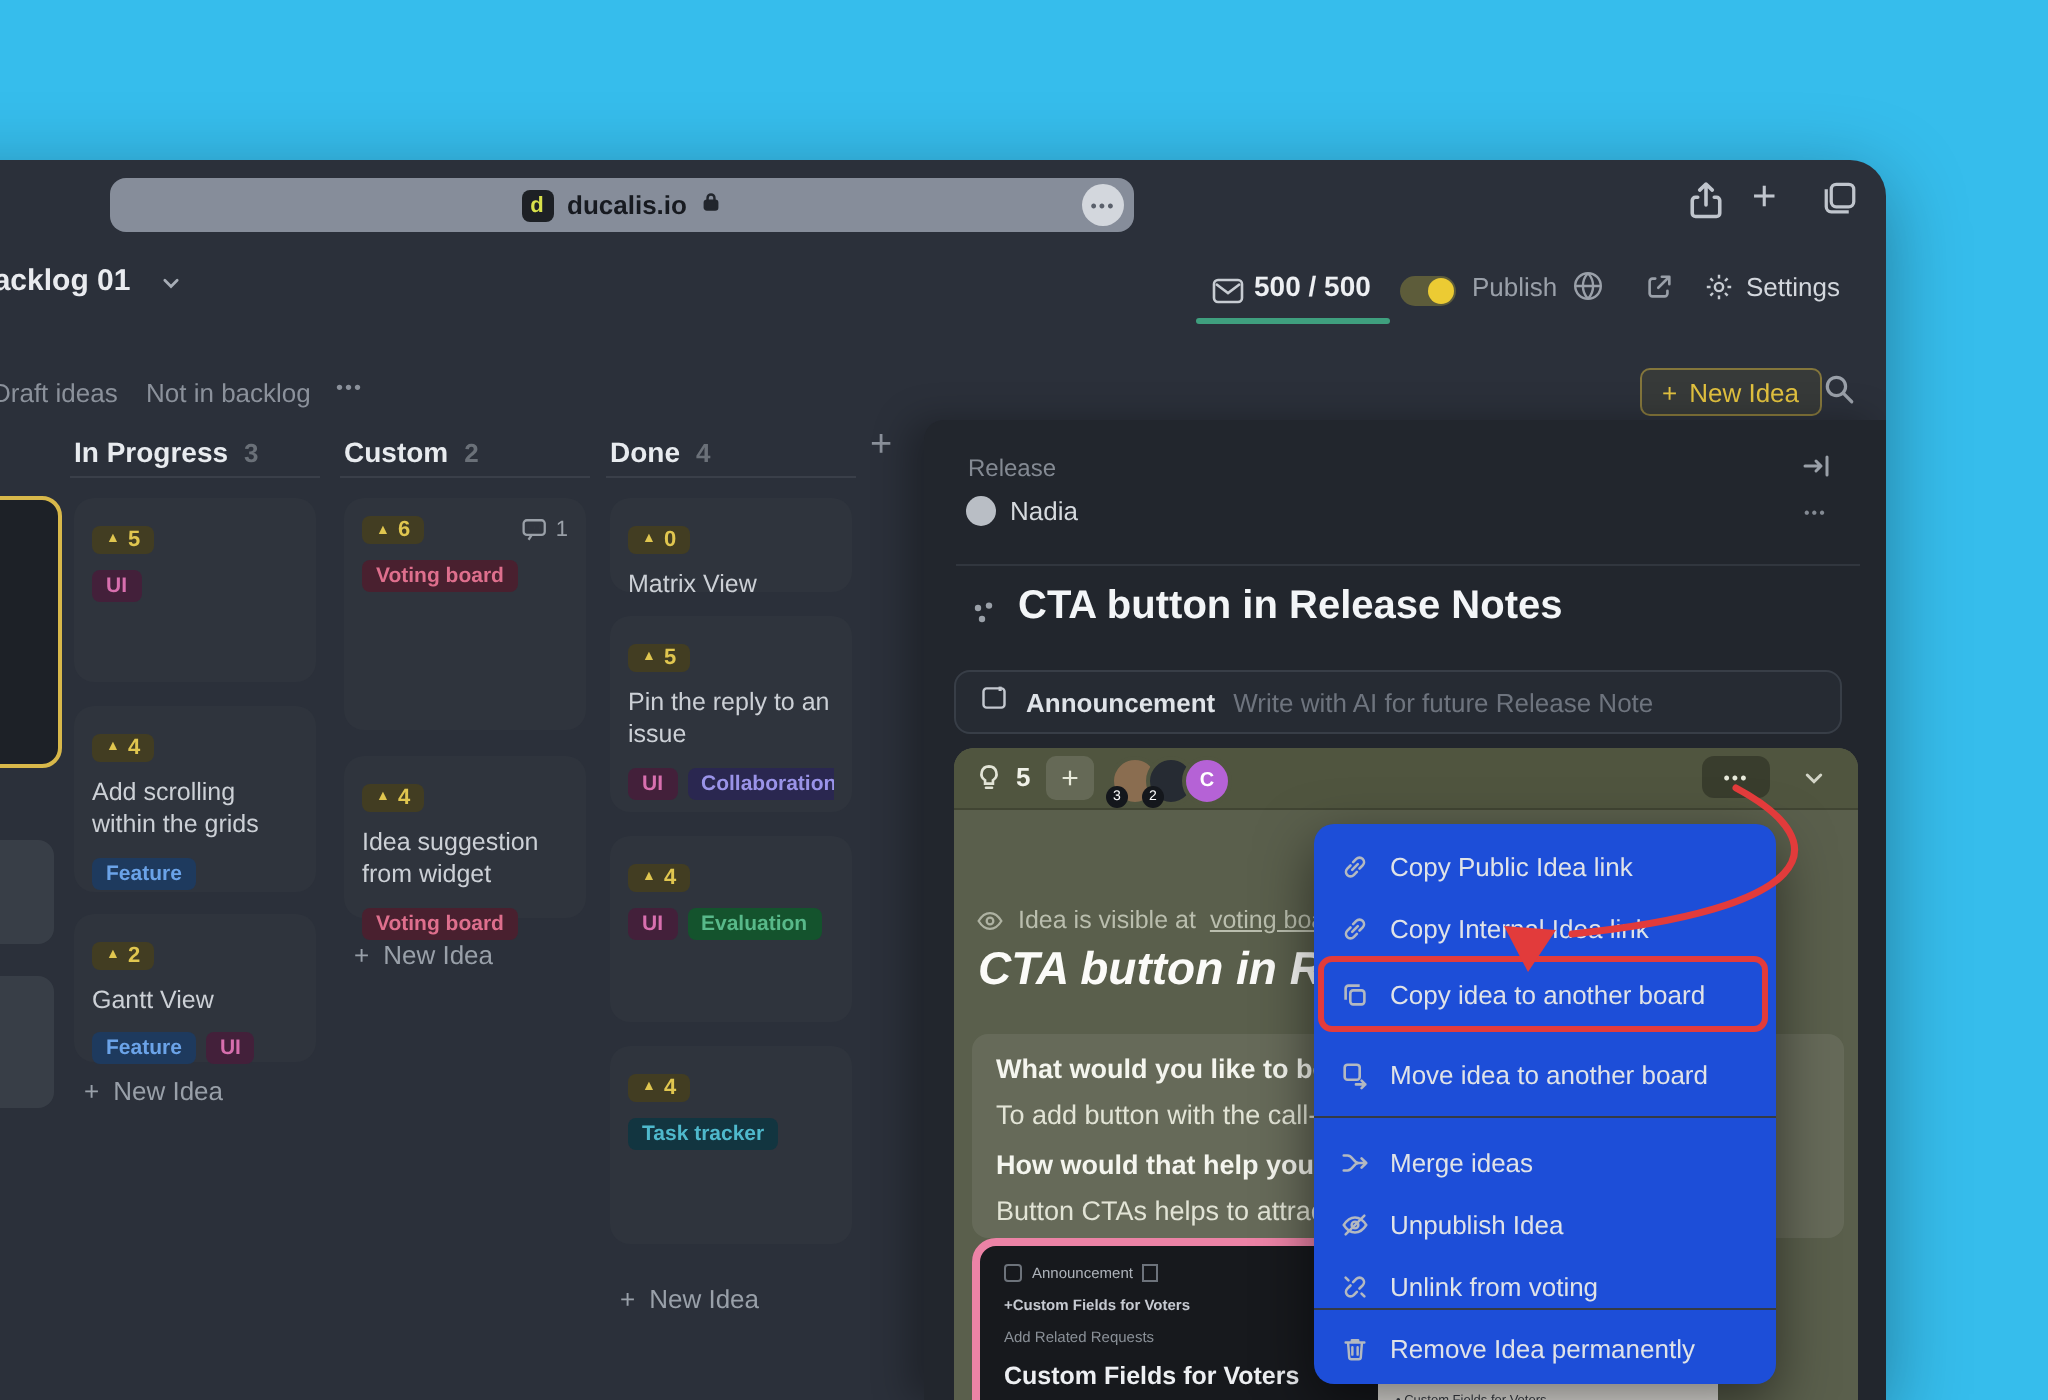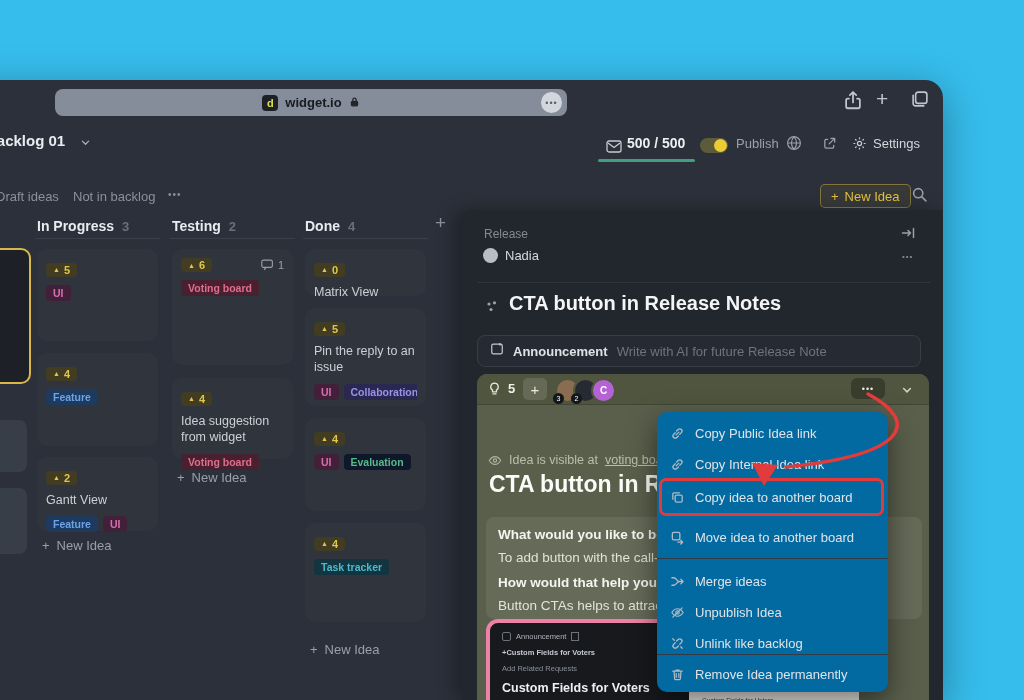"widget.io" span.urltext { text: widget.io -> ducalis.io }
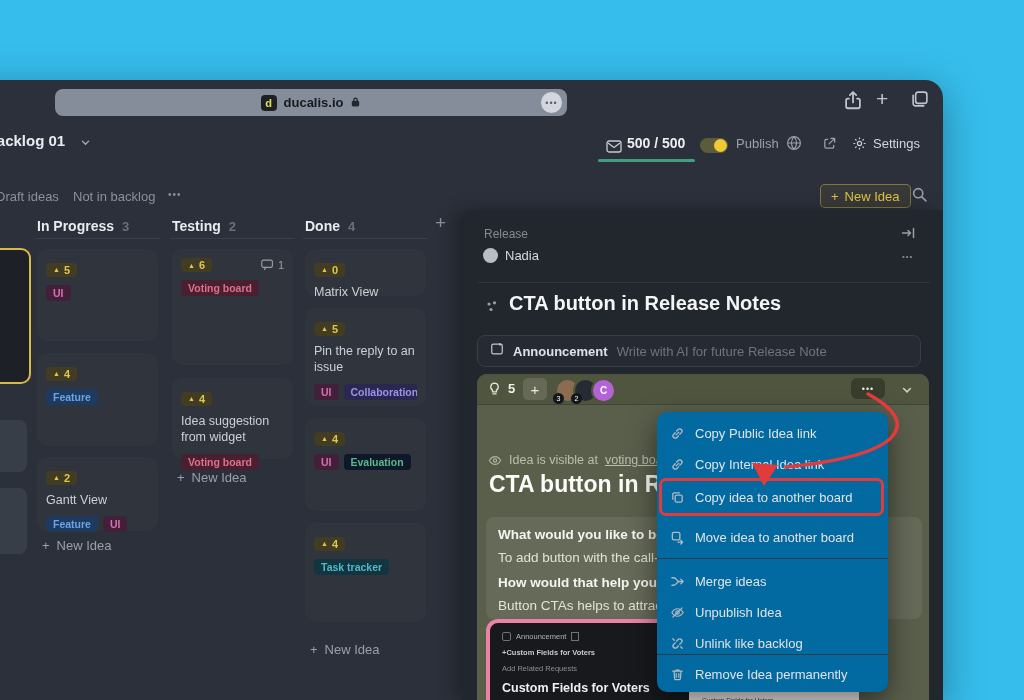"Testing" span { text: Testing -> Custom }
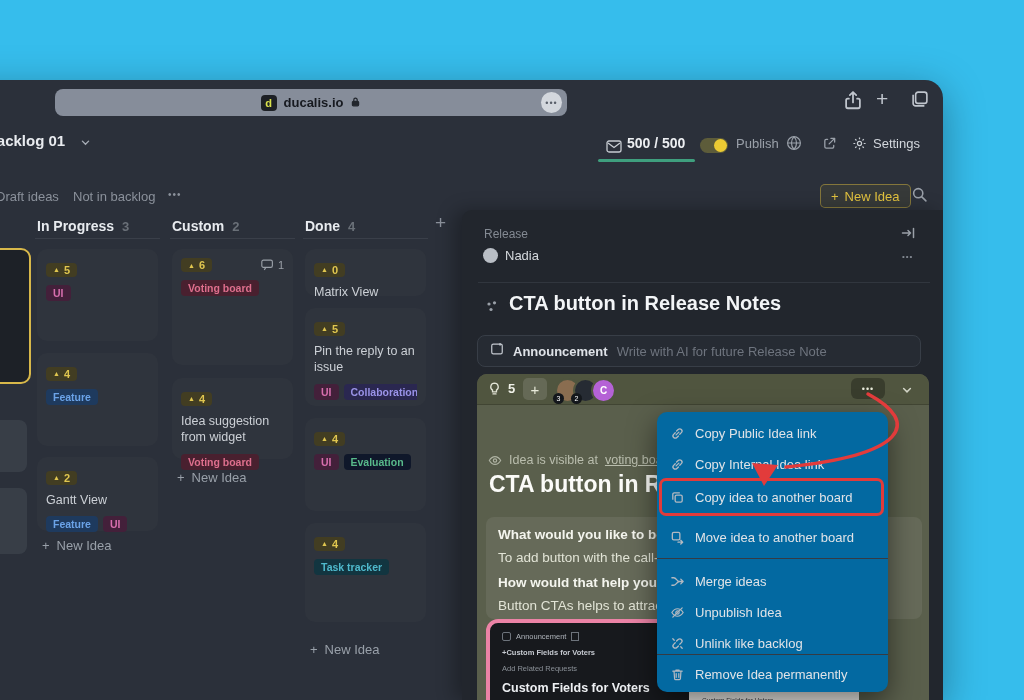"Add scrolling within the grids" div.ctitle { html: none -> <div>Add scrolling within the grids</div> }
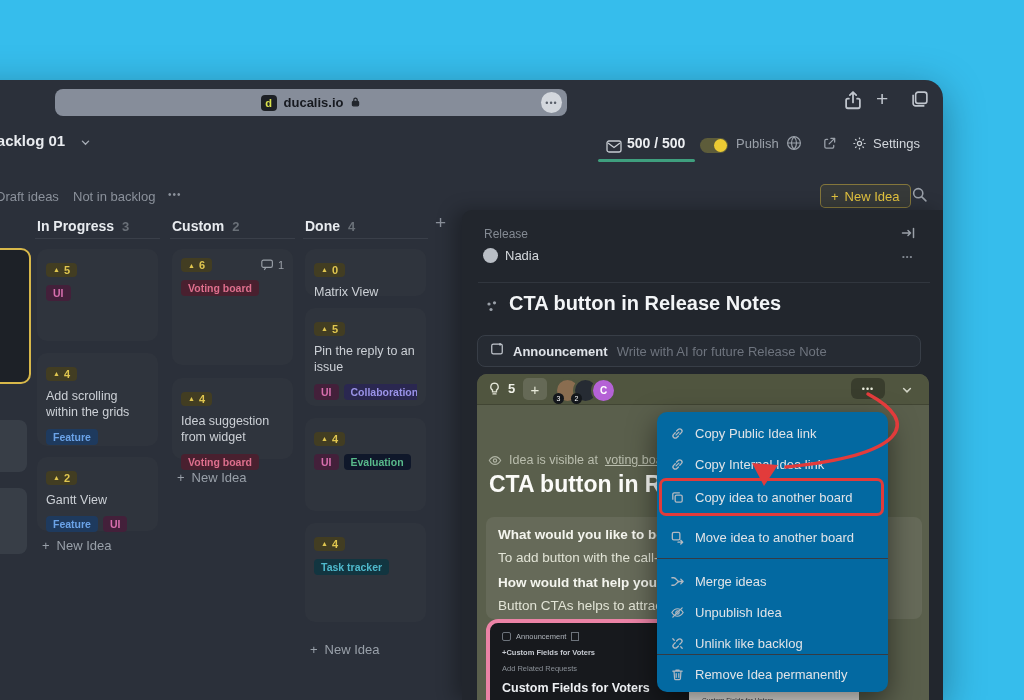"Copy Public Idea link" #menu { background: #0369a1 -> #1d4ed8 }
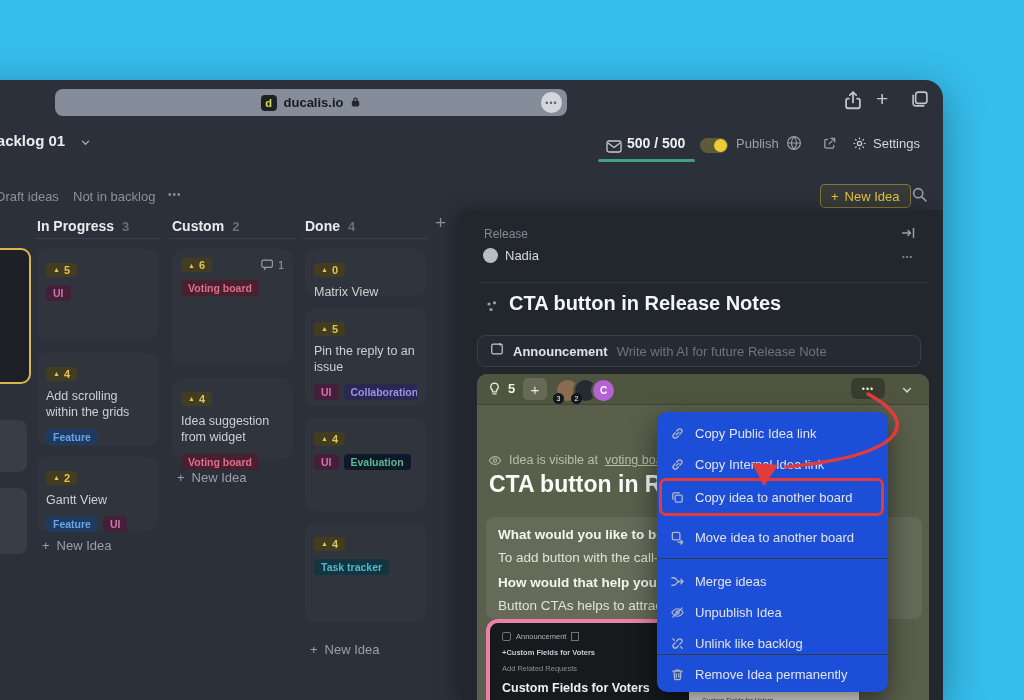"Evaluation" .tag.eval { background: #0f172a -> #14532d }
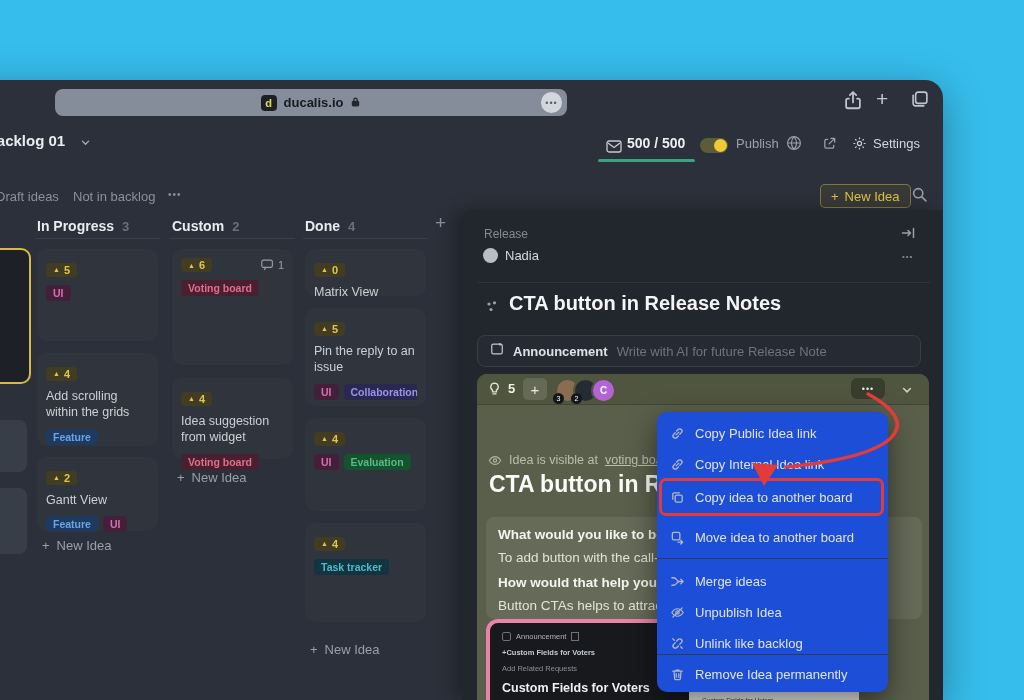"CTA button in R" .oheading { font-style: none -> italic }
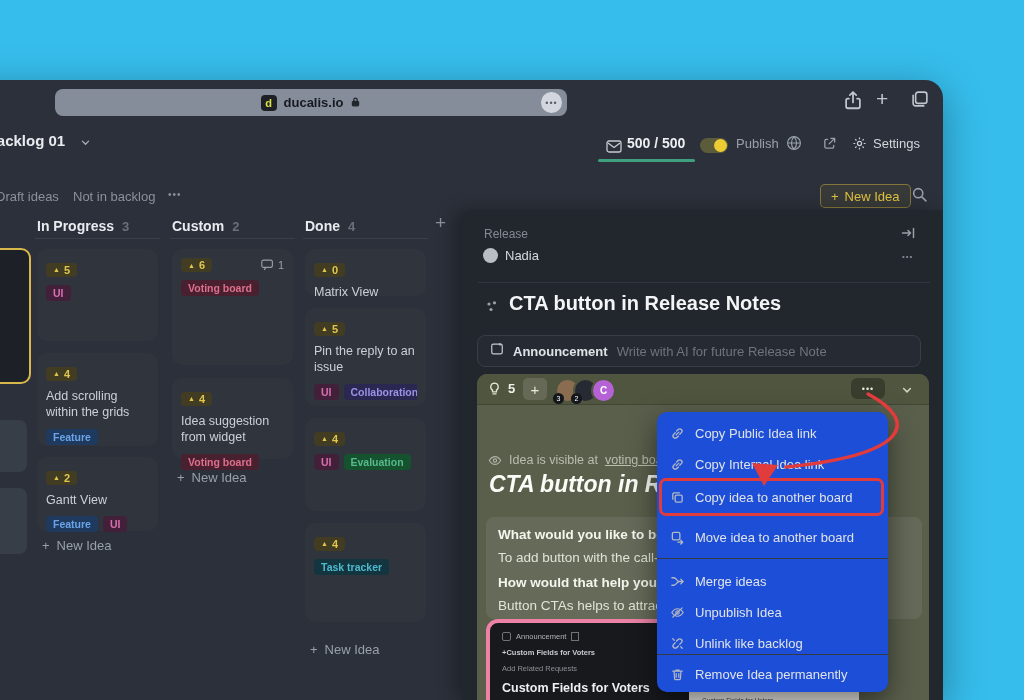"Unlink like backlog" span { text: like backlog -> from voting }
